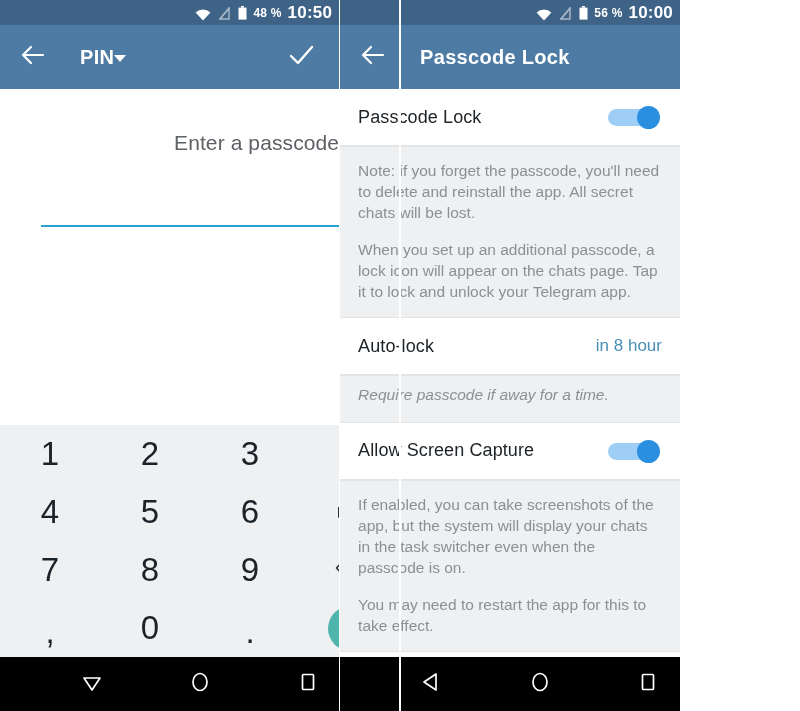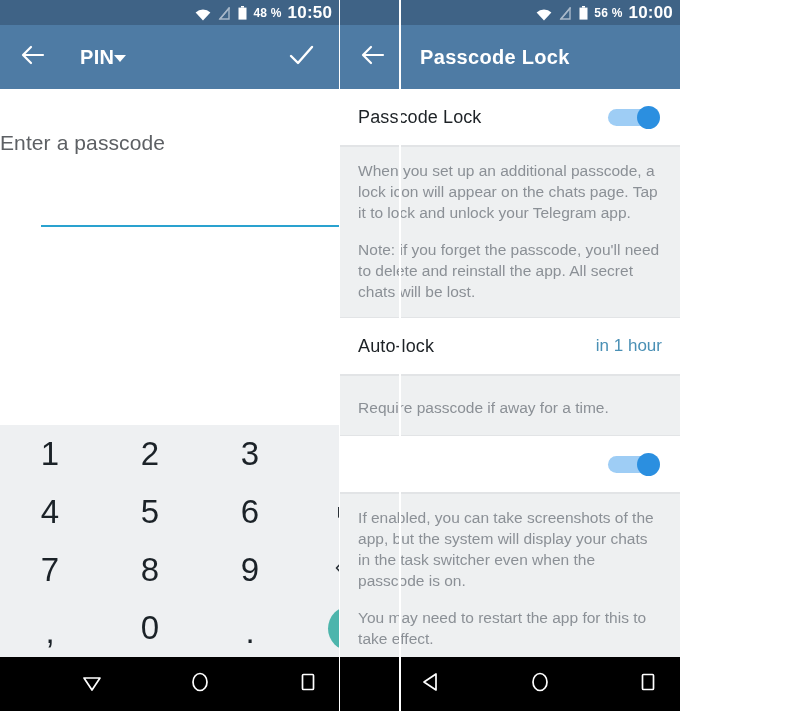"Enter a passcode" .entry-hint { text-align: left -> right }
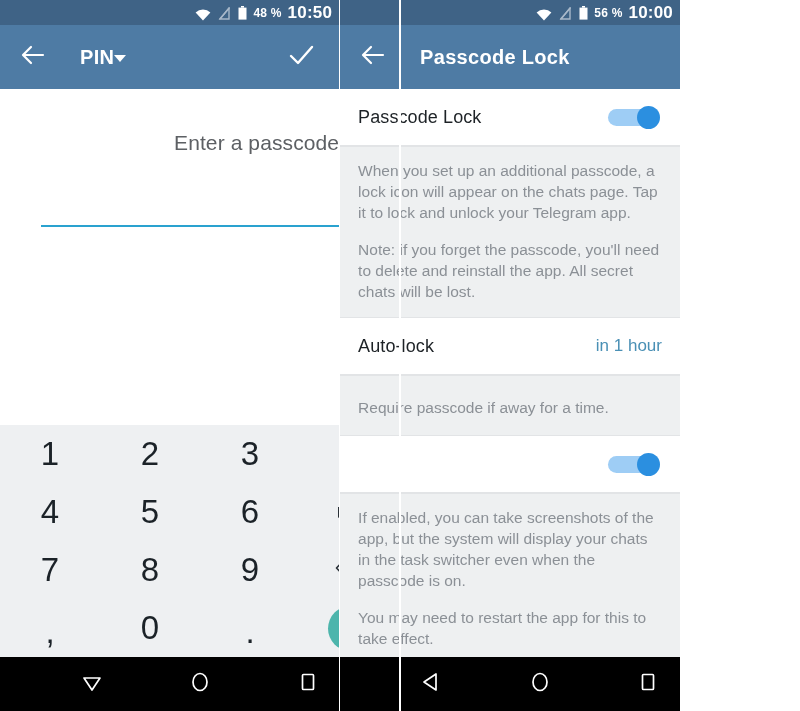"When you set up an" p { order: before "Note: if you forget the" -> after "Note: if you forget the" }
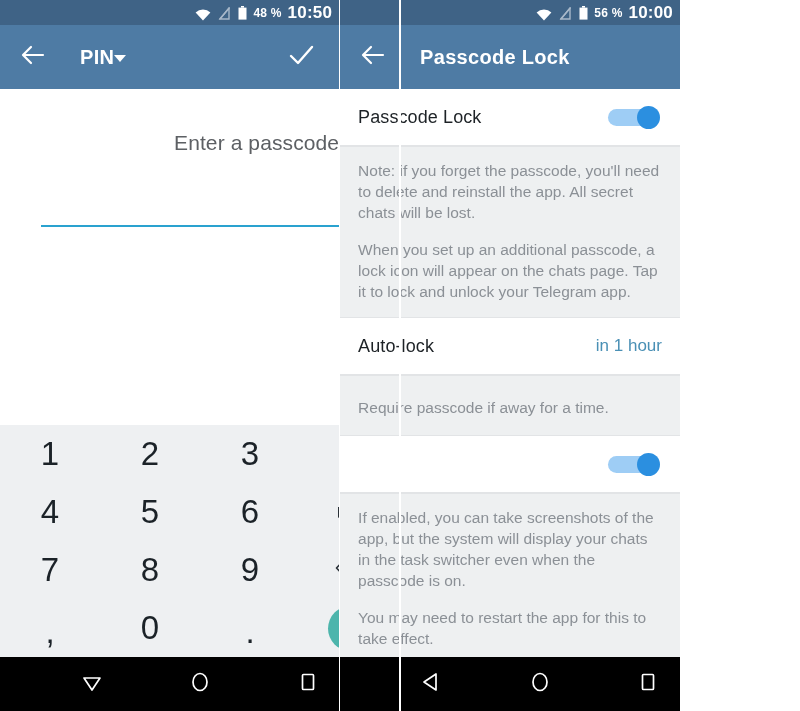"in 1 hour" span.row-value { text: 1 -> 8 }
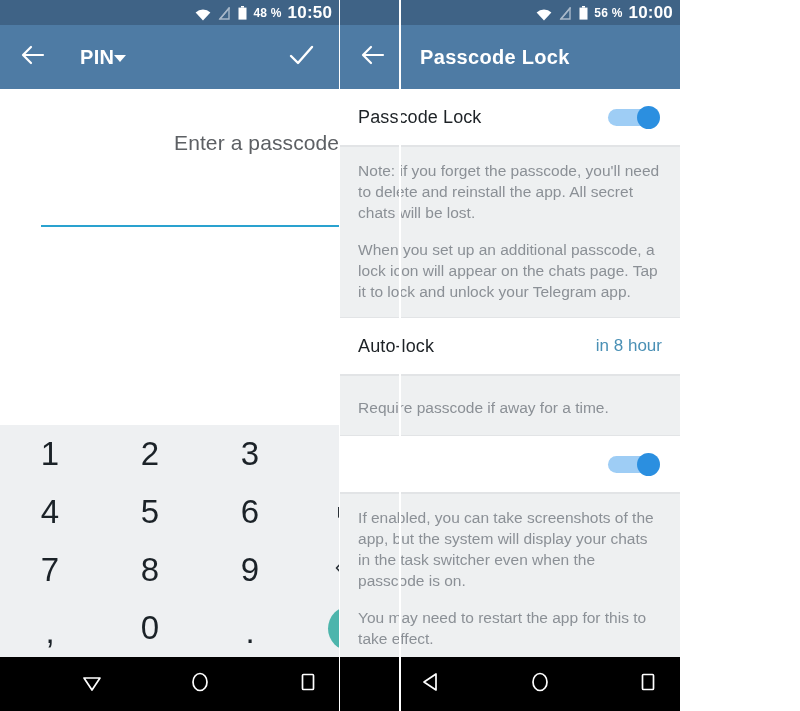"Require passcode if away for" .desc.short { font-style: none -> italic; padding: 21px 18px 16px 18px -> 8px 18px 16px 18px }
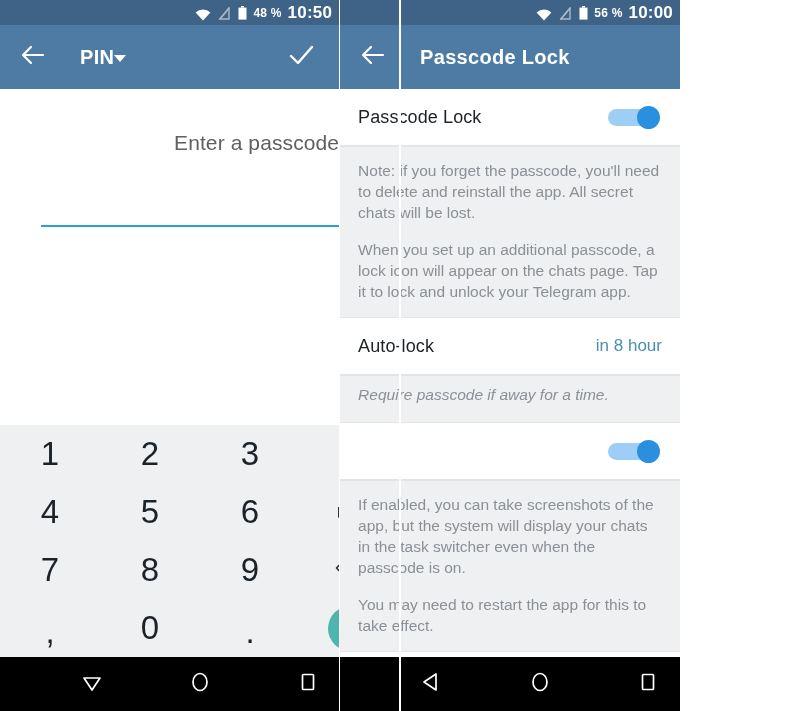"Allow Screen Capture" span.row-label { html: none -> <span>Allow Screen Capture</span> }
